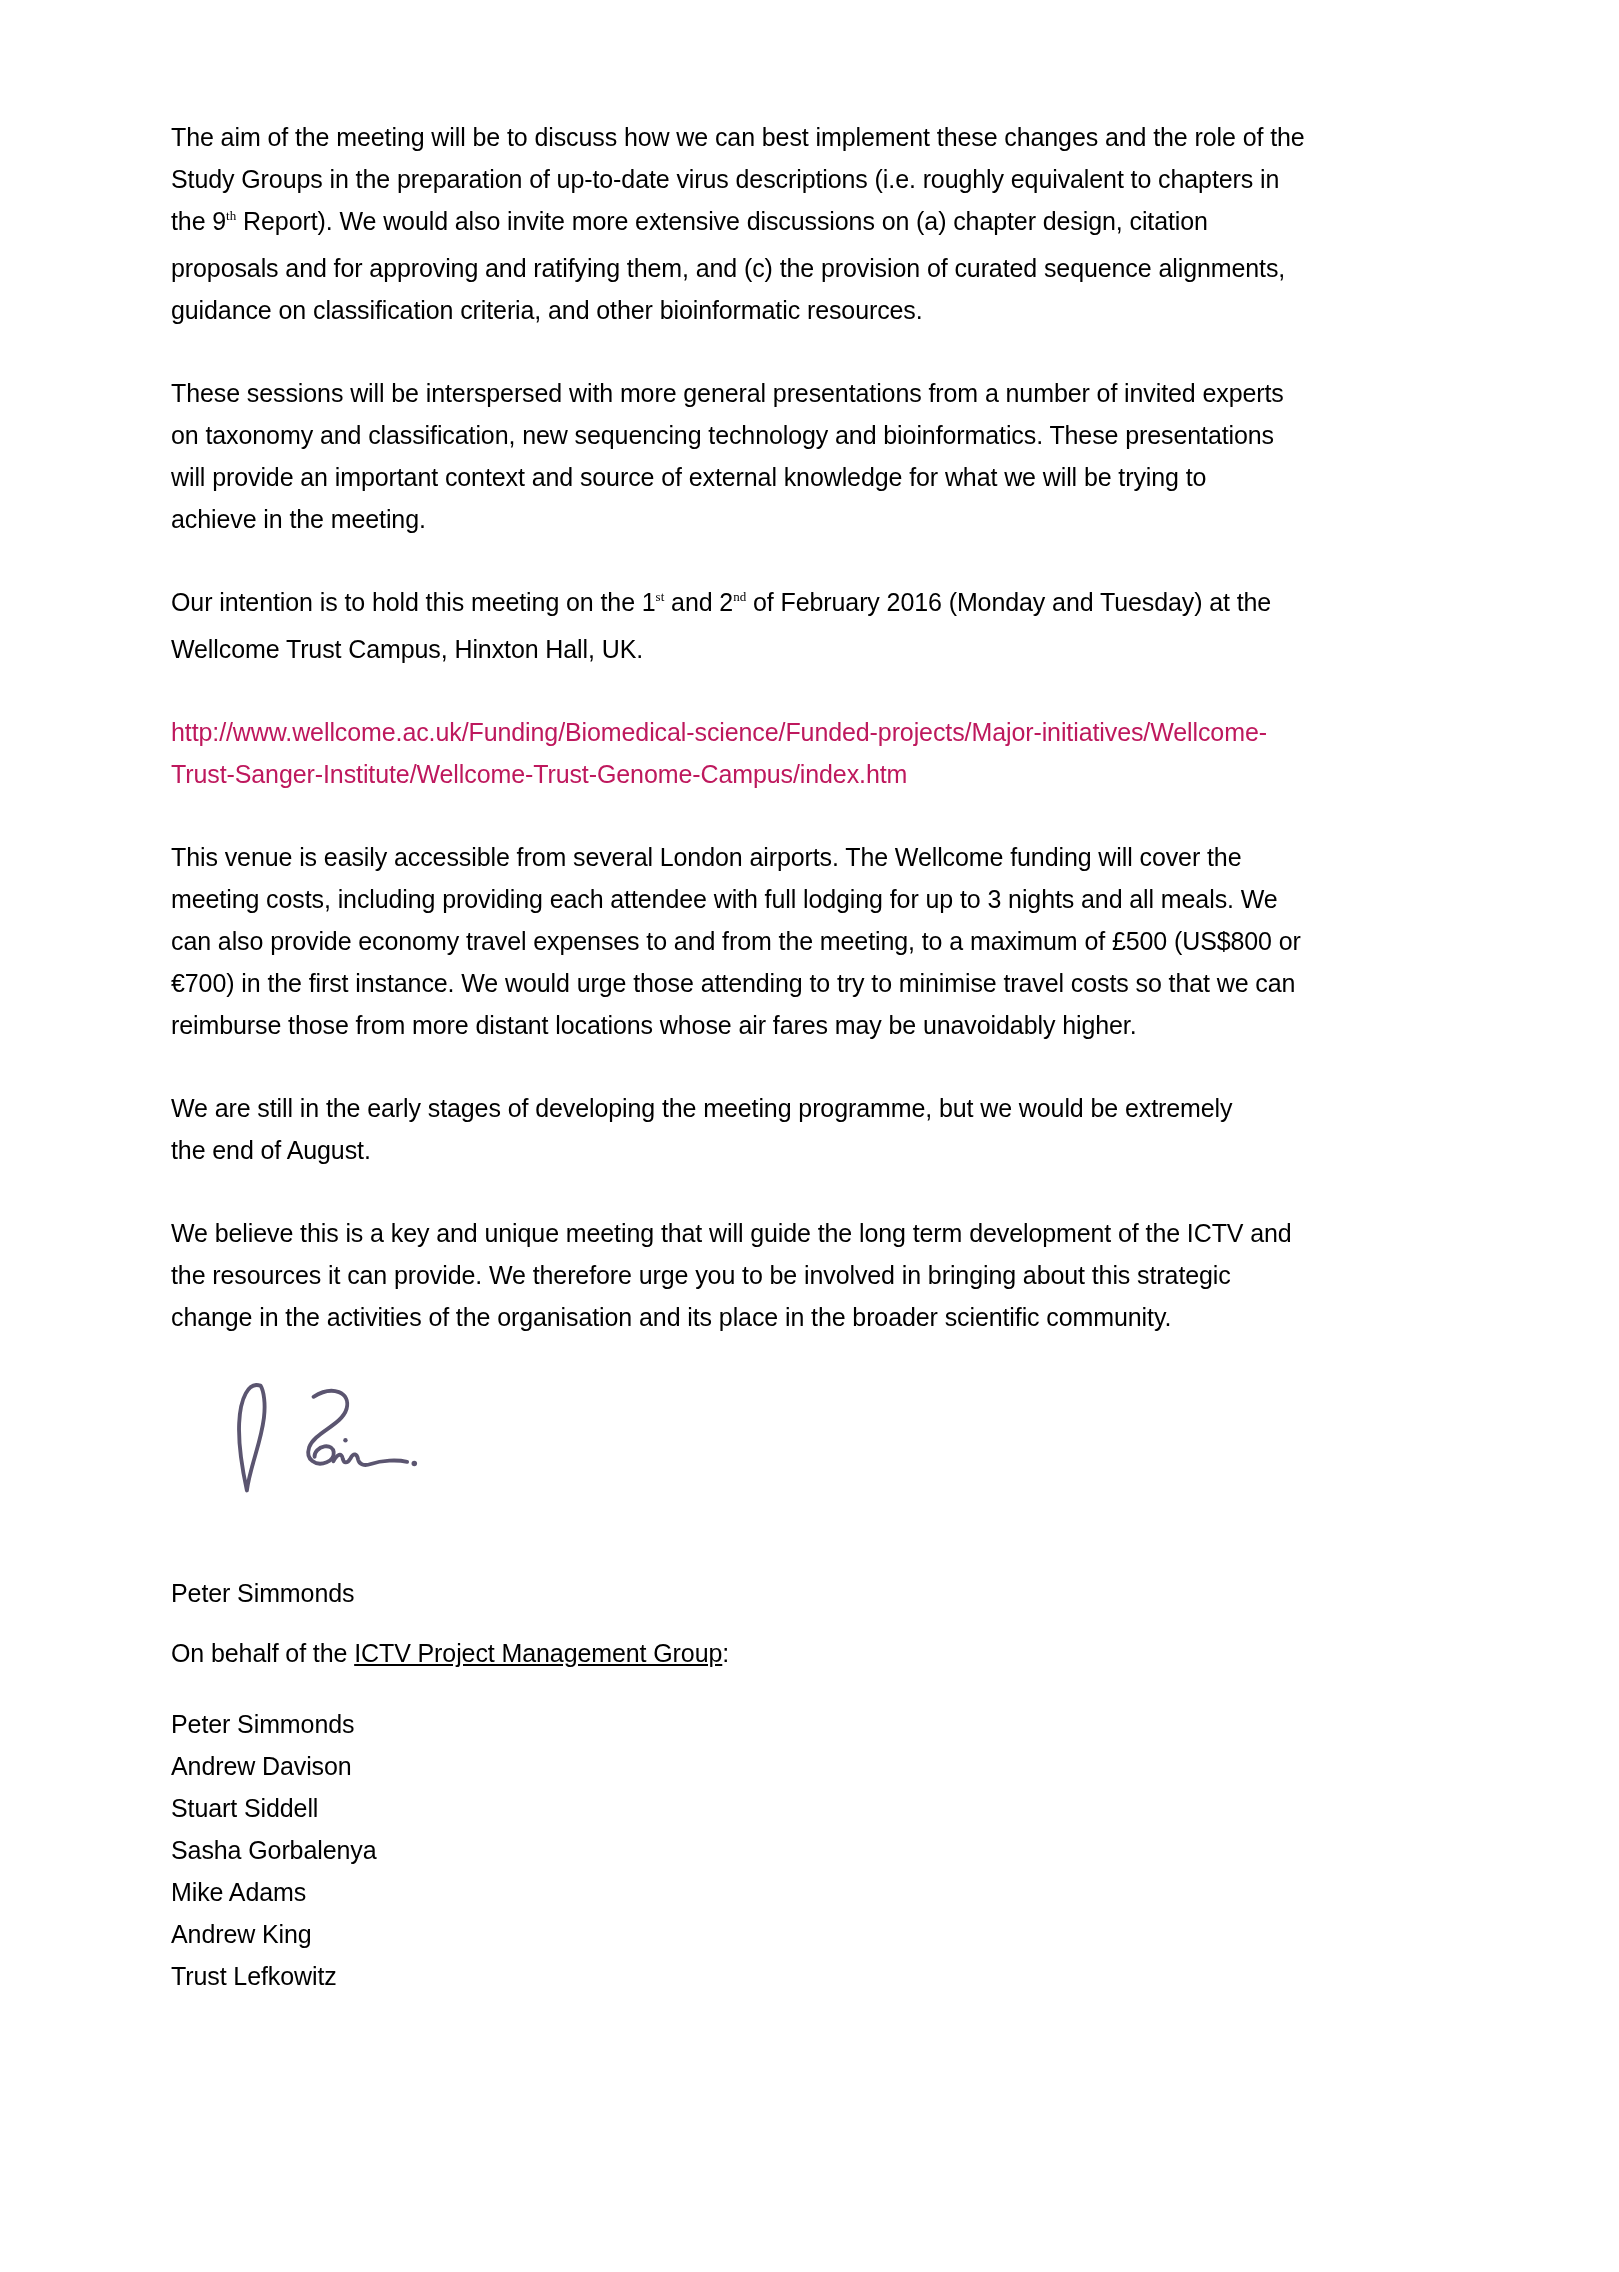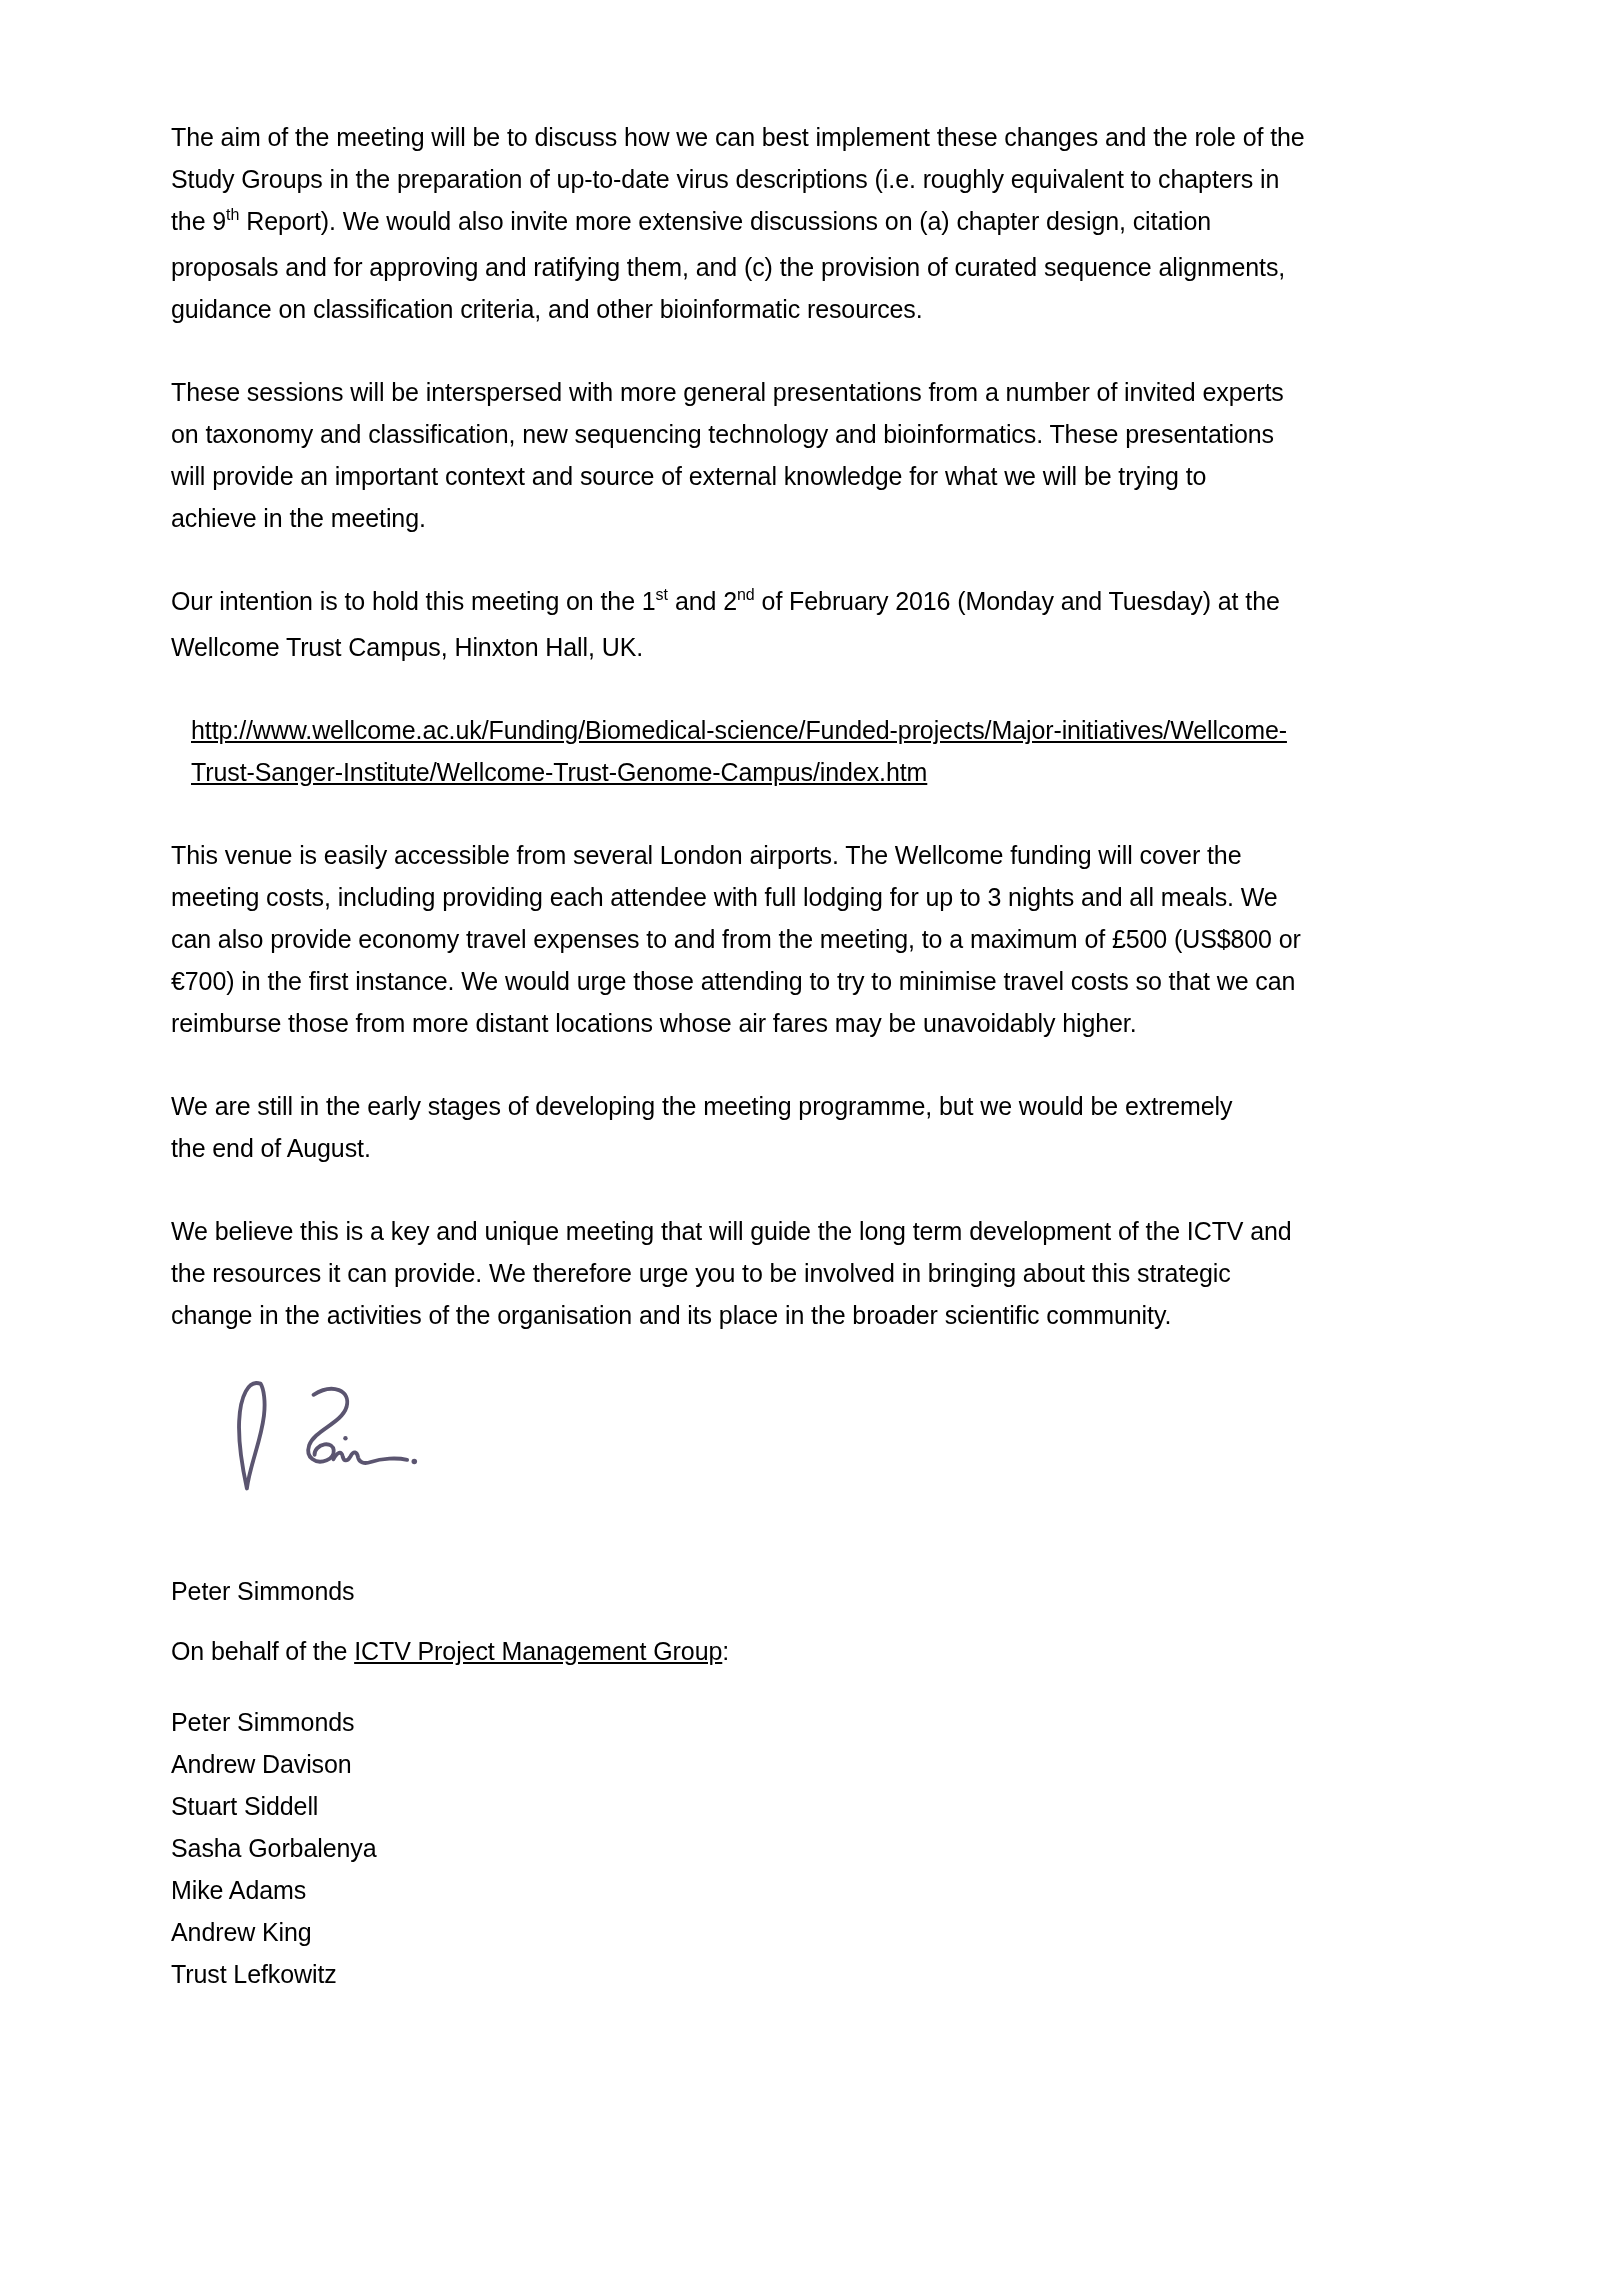"th" .ss { font-family: none -> Liberation Serif, serif; font-size: 16px -> 13px }
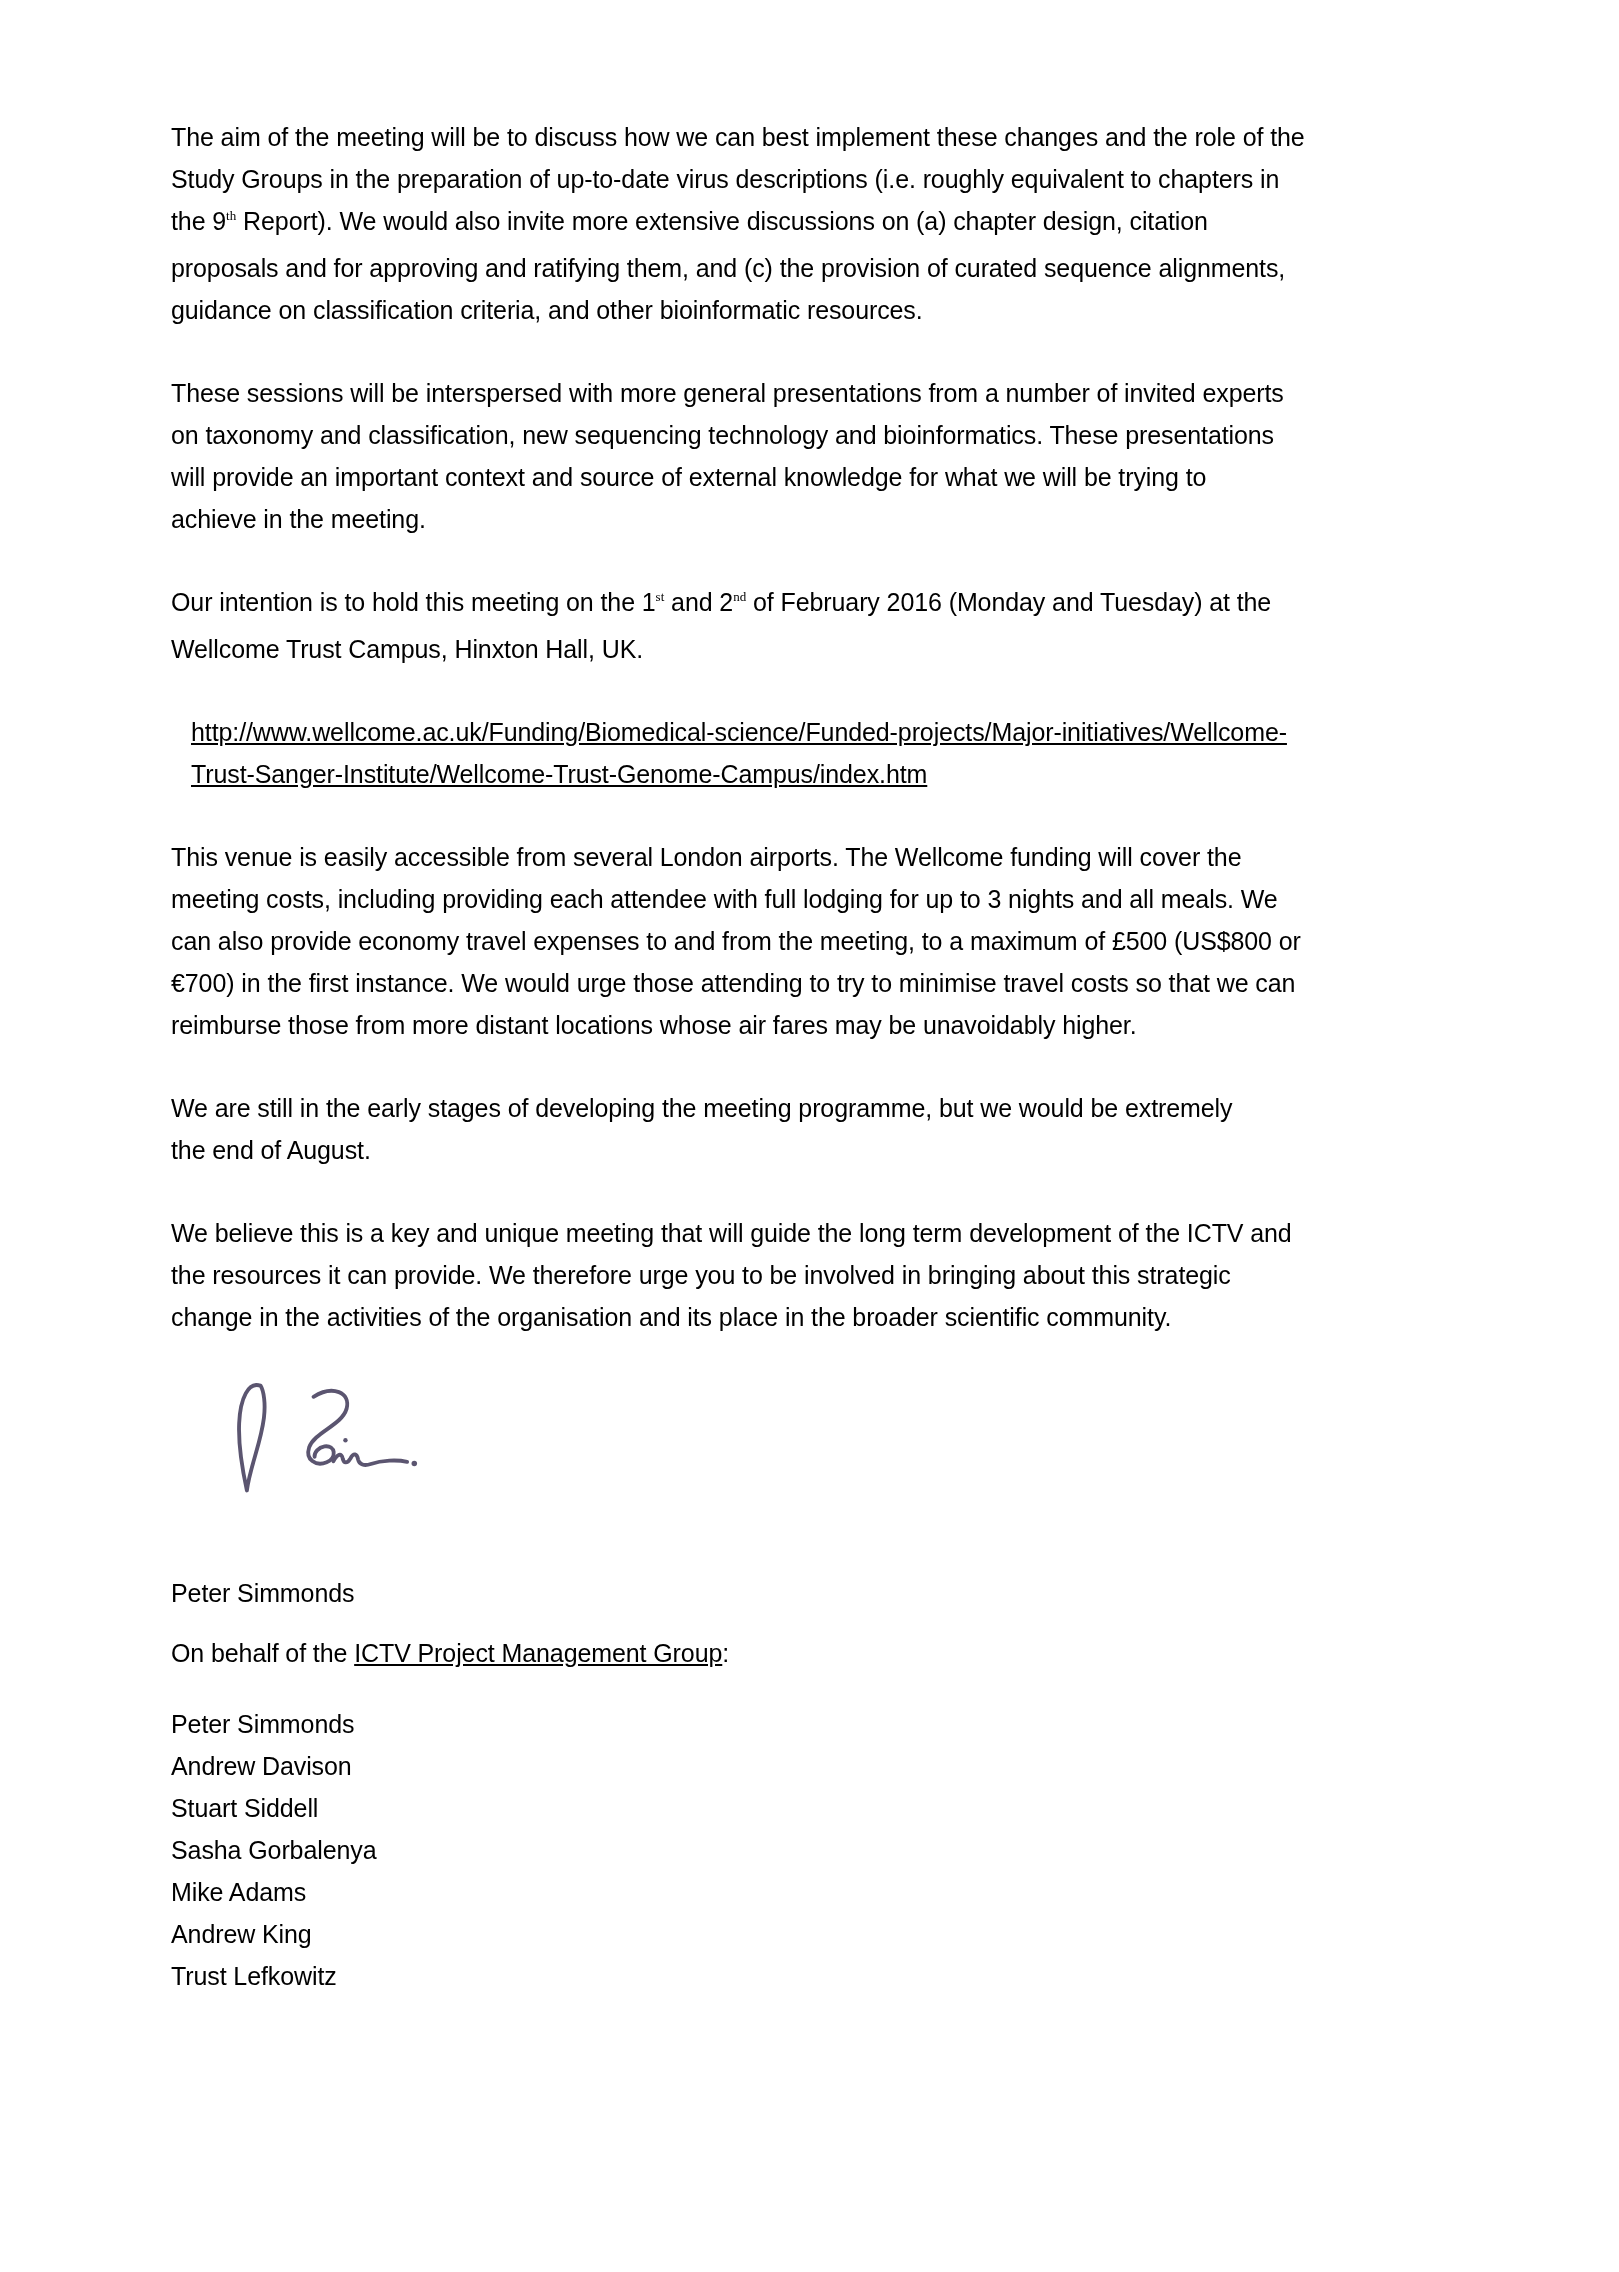"http://www.wellcome.ac.uk/Funding/Biomed" .hyperlink { color: #000000 -> #be185d; margin-left: 20px -> none; text-decoration: underline -> none }
